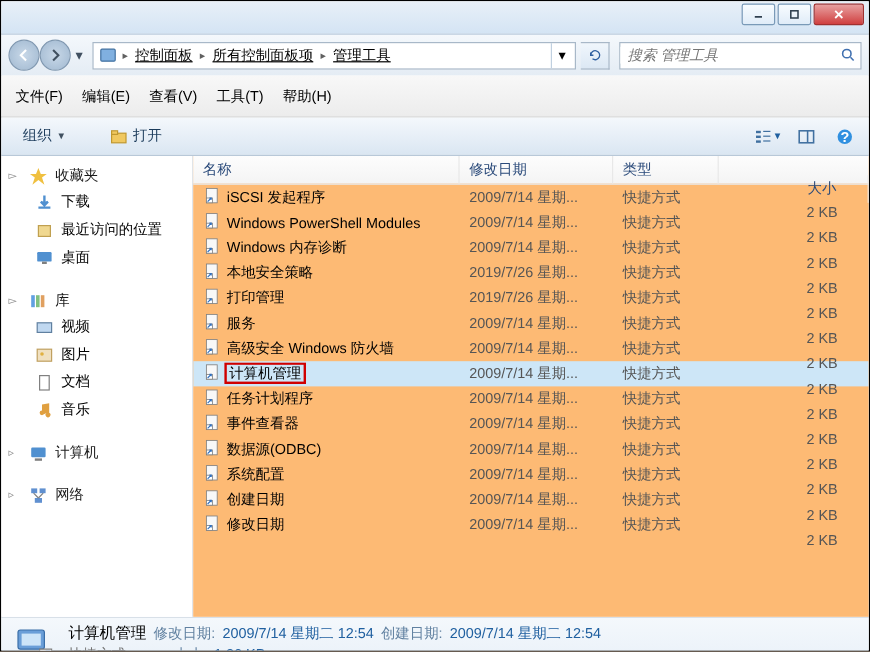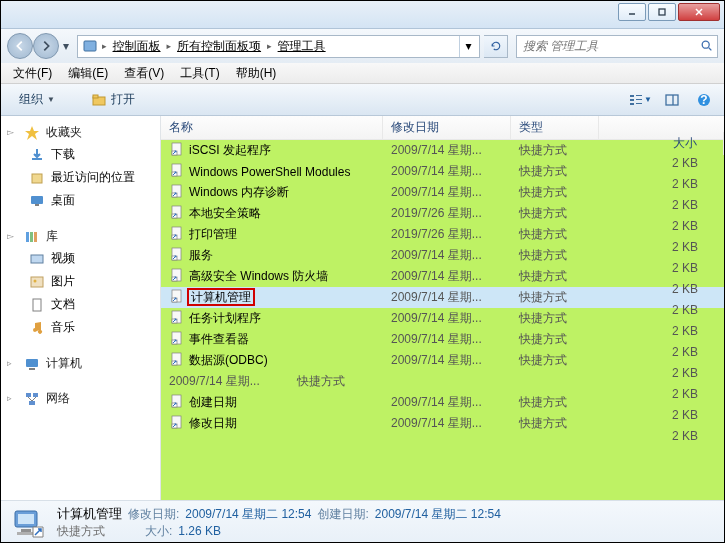"文件(F)" .menubar { height: 21px -> 35px }
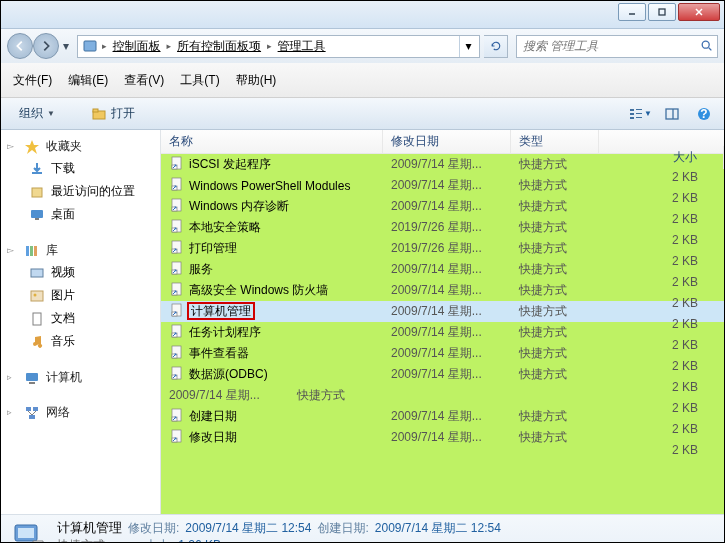"名称" .main { background: #bef264 -> #fdba74 }
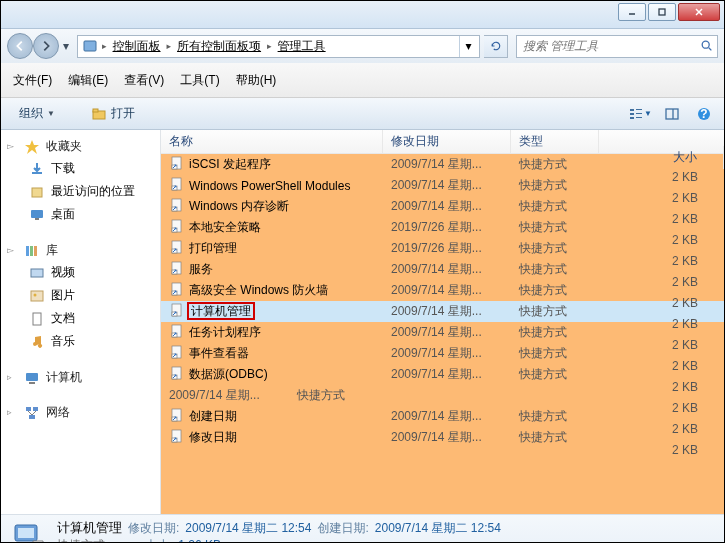"系统配置" div.cell { html: none -> <div> <span><svg> <rect></rect> <rect></rect> <path></path> </svg></span> <span>系统配置</span> </div> }
